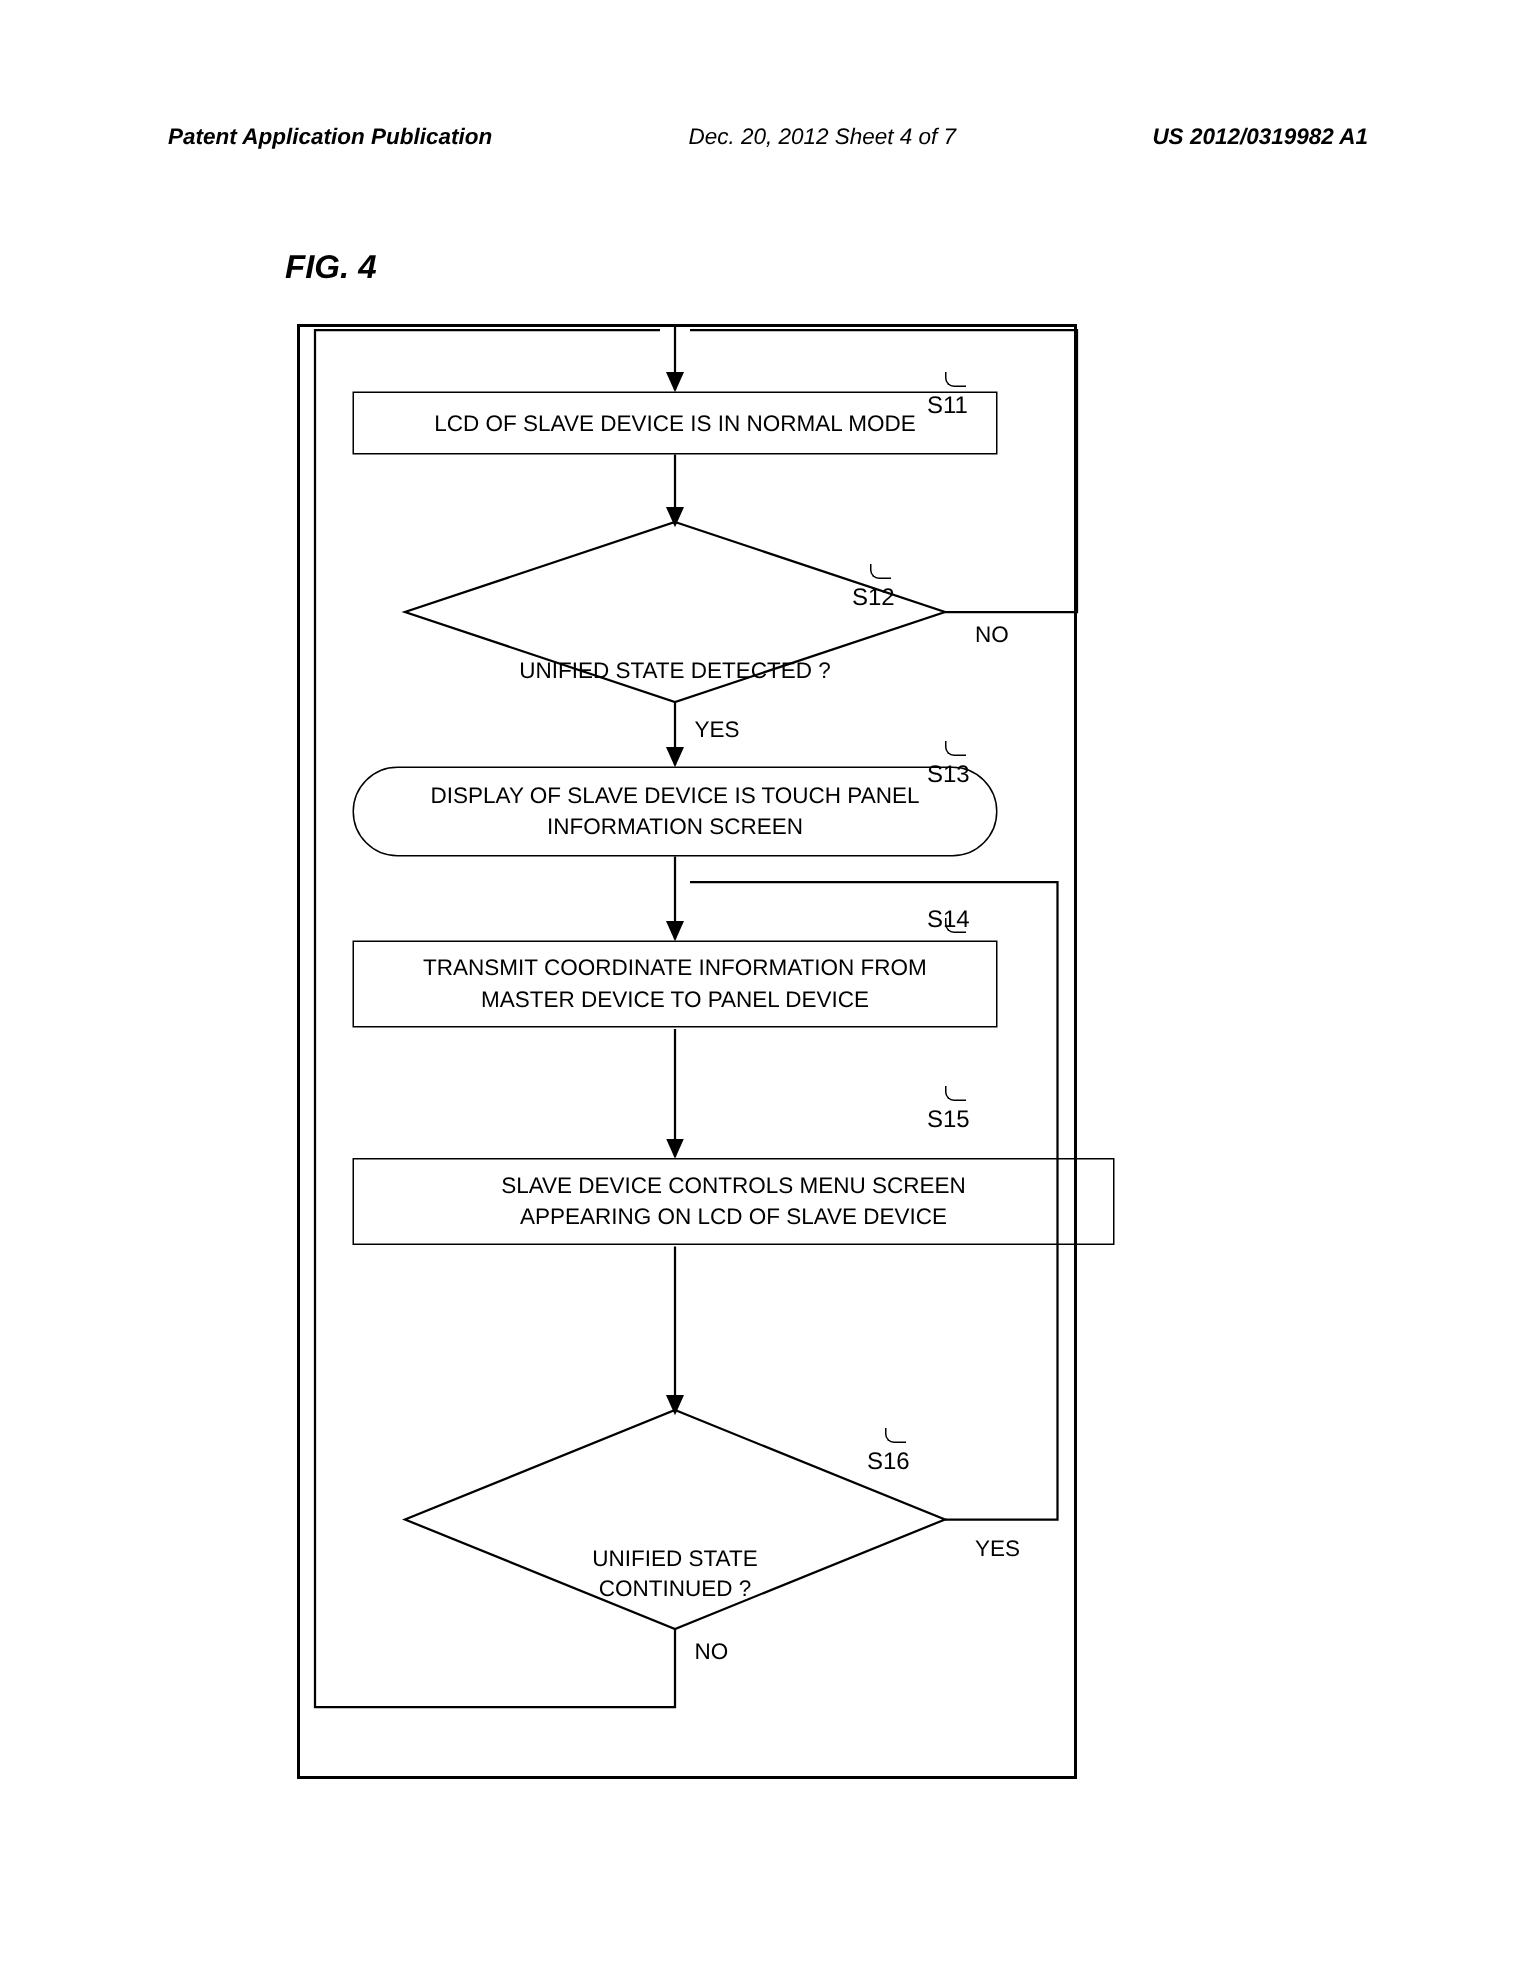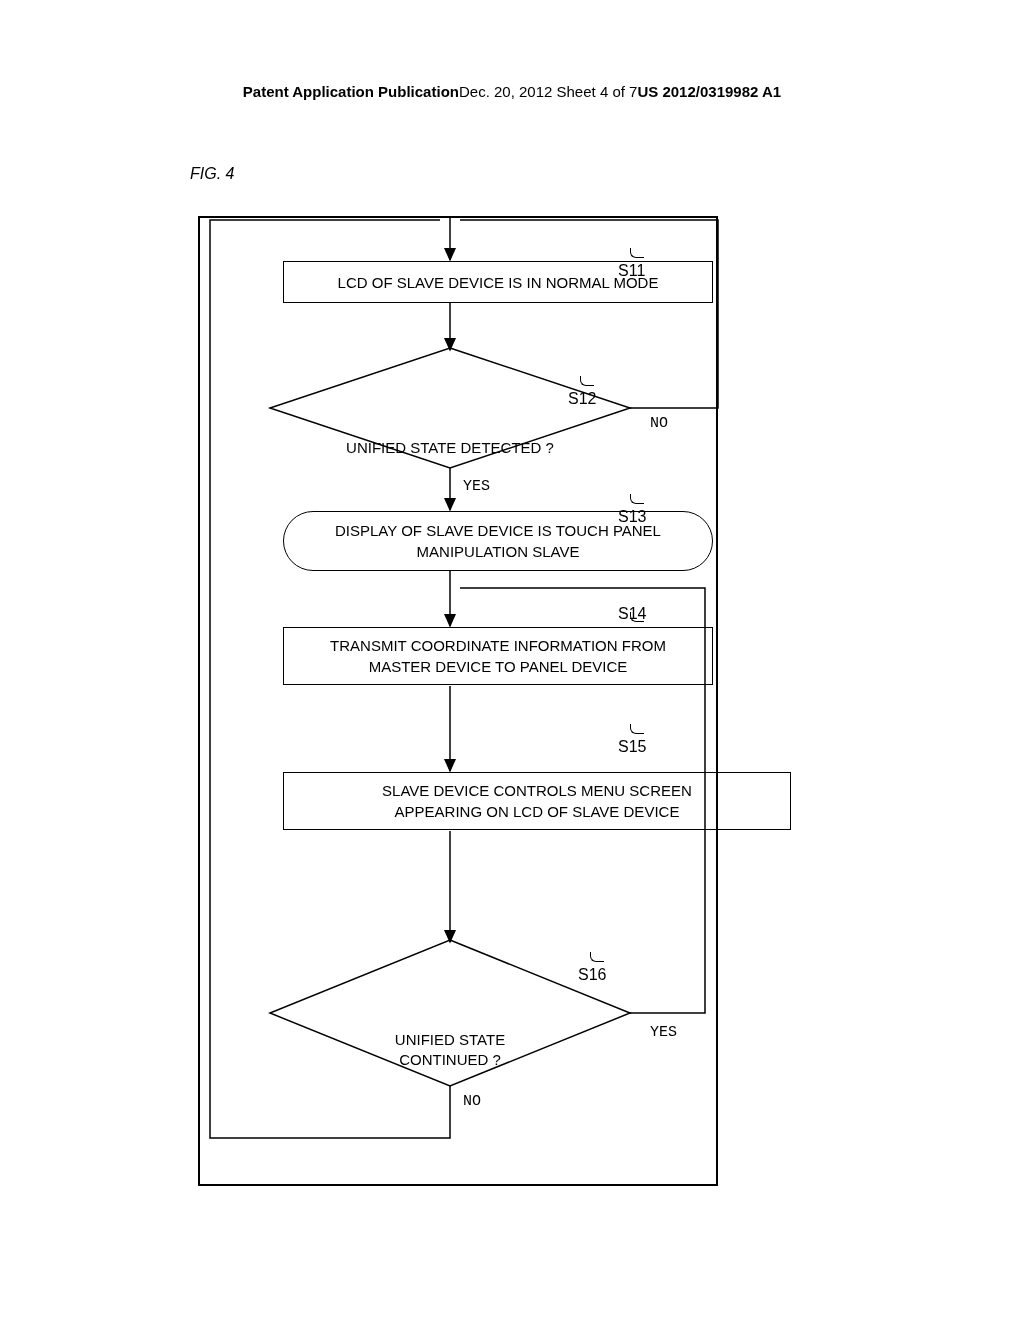"Patent Application Publication" .header { font-style: none -> italic; justify-content: center -> space-between; padding: 0 72px -> 0 112px }
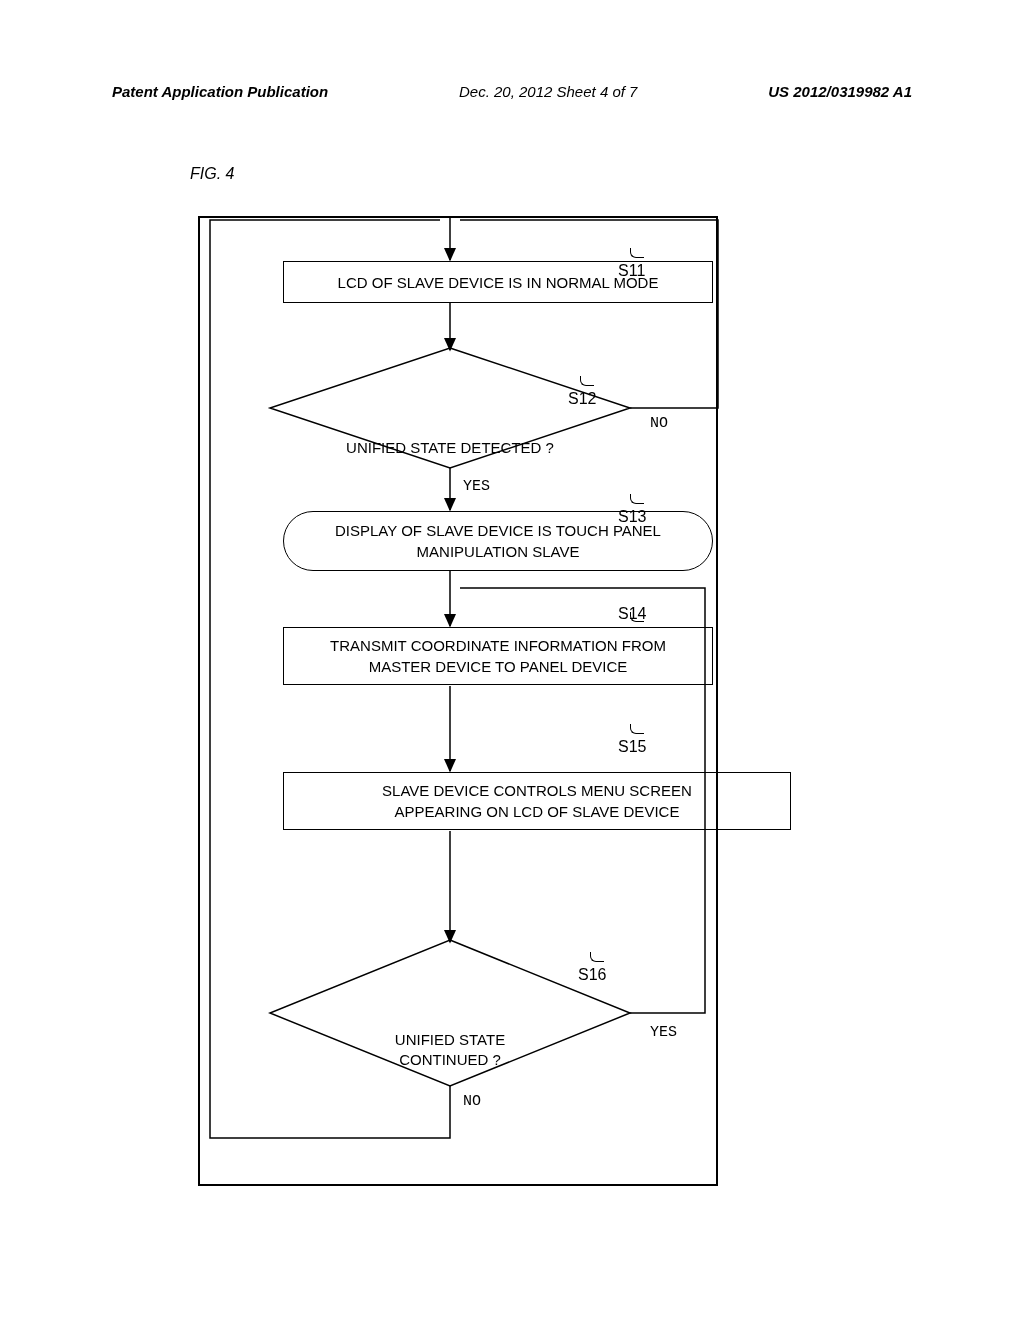"FIG. 4" .figure-label { font-size: 16px -> 22px; font-weight: normal -> bold }
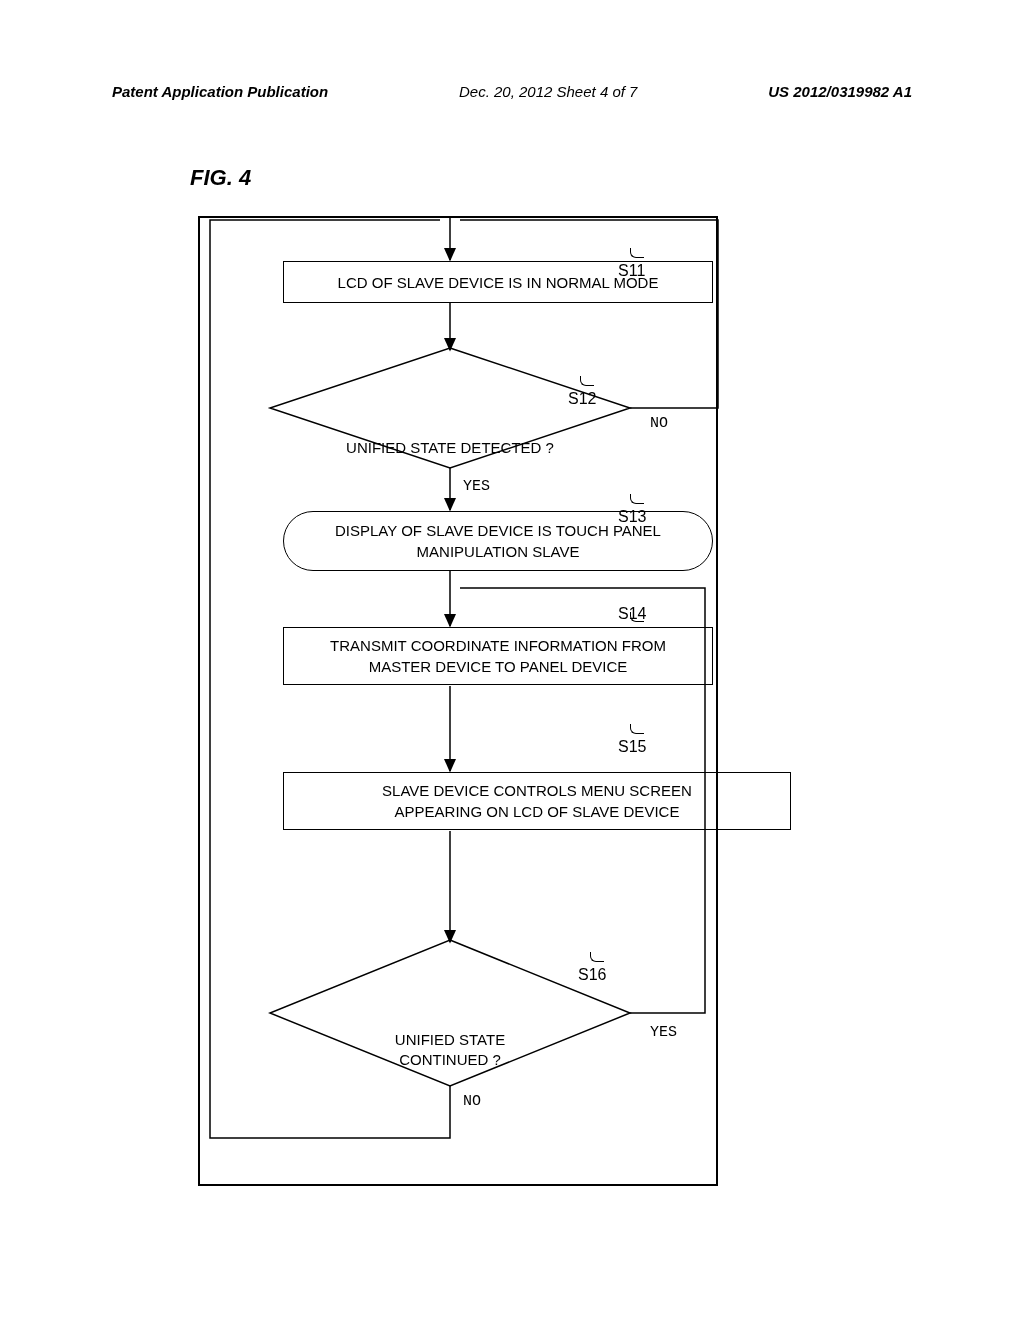"LCD OF SLAVE DEVICE IS" .process-box { margin-left: 48px -> none }
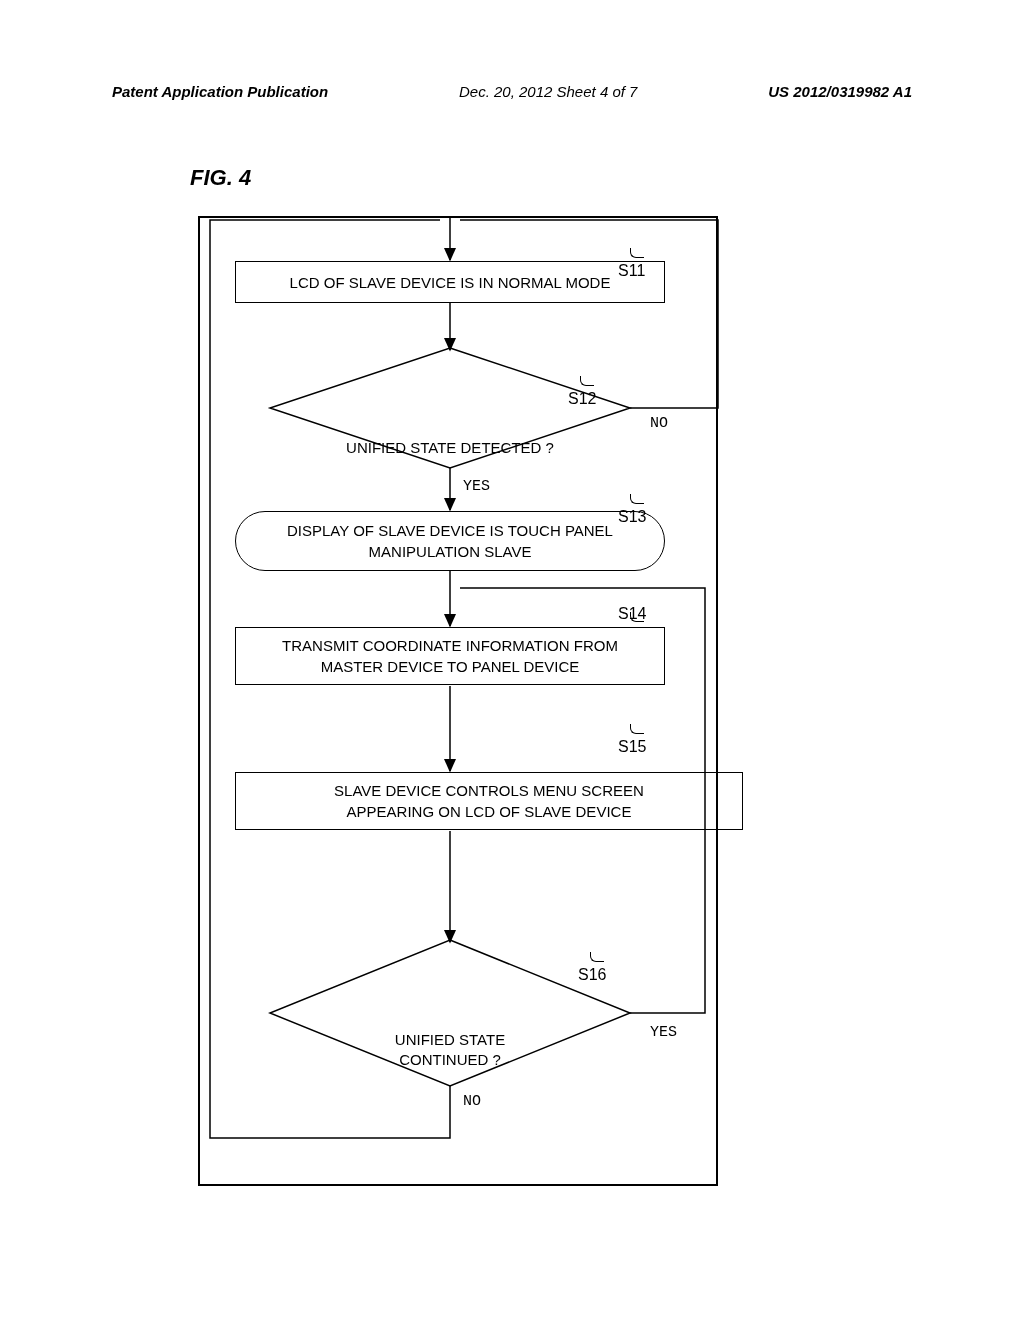"NO" .label-text { font-family: Liberation Mono, monospace -> none }
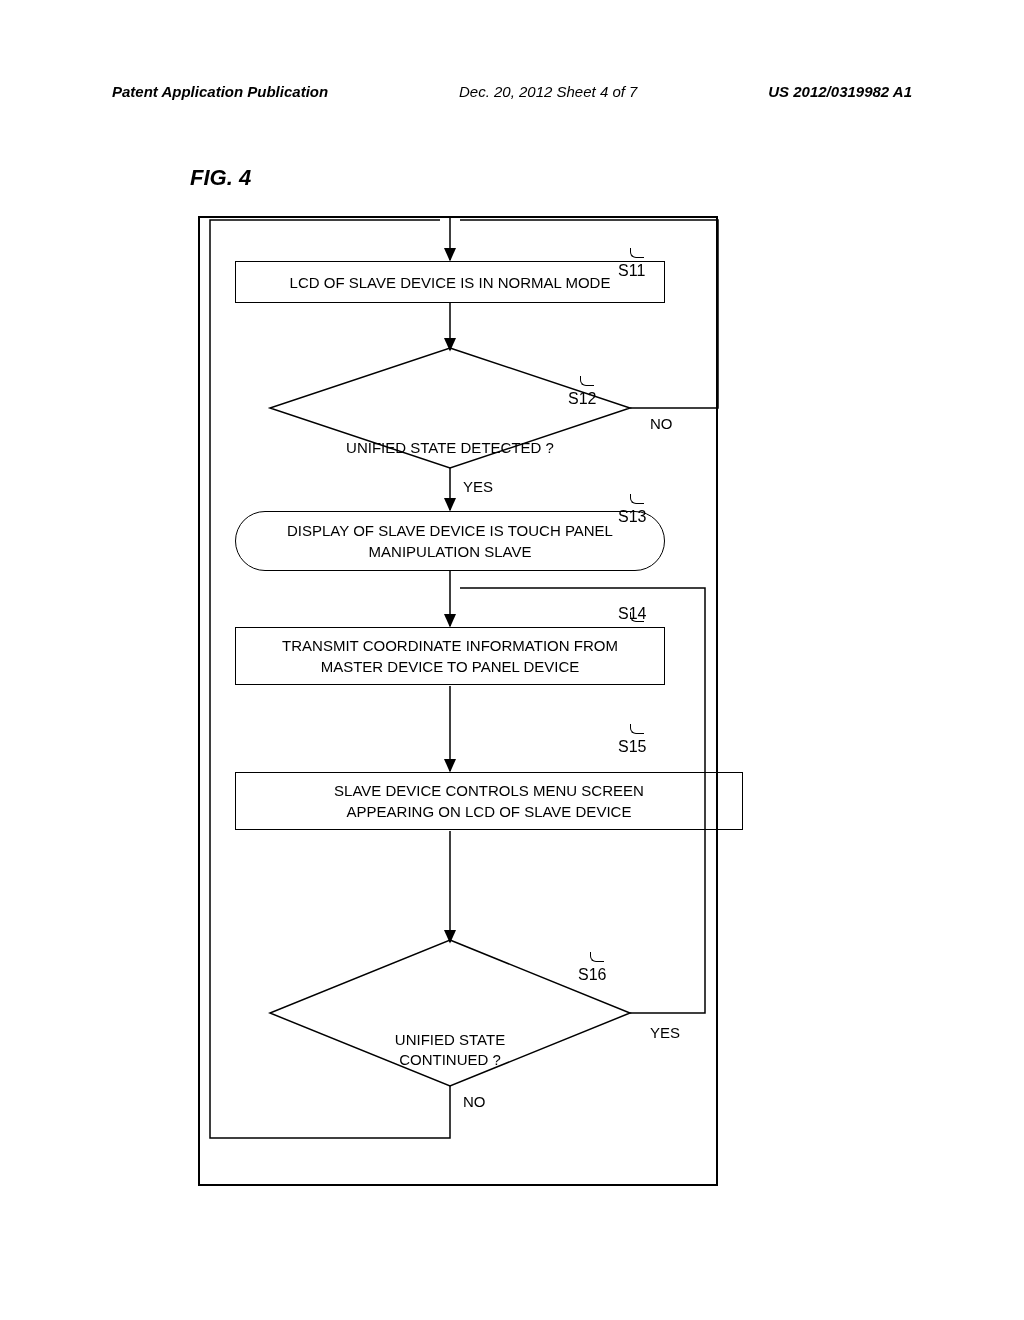"MANIPULATION SLAVE" span { text: MANIPULATION SLAVE -> INFORMATION SCREEN }
